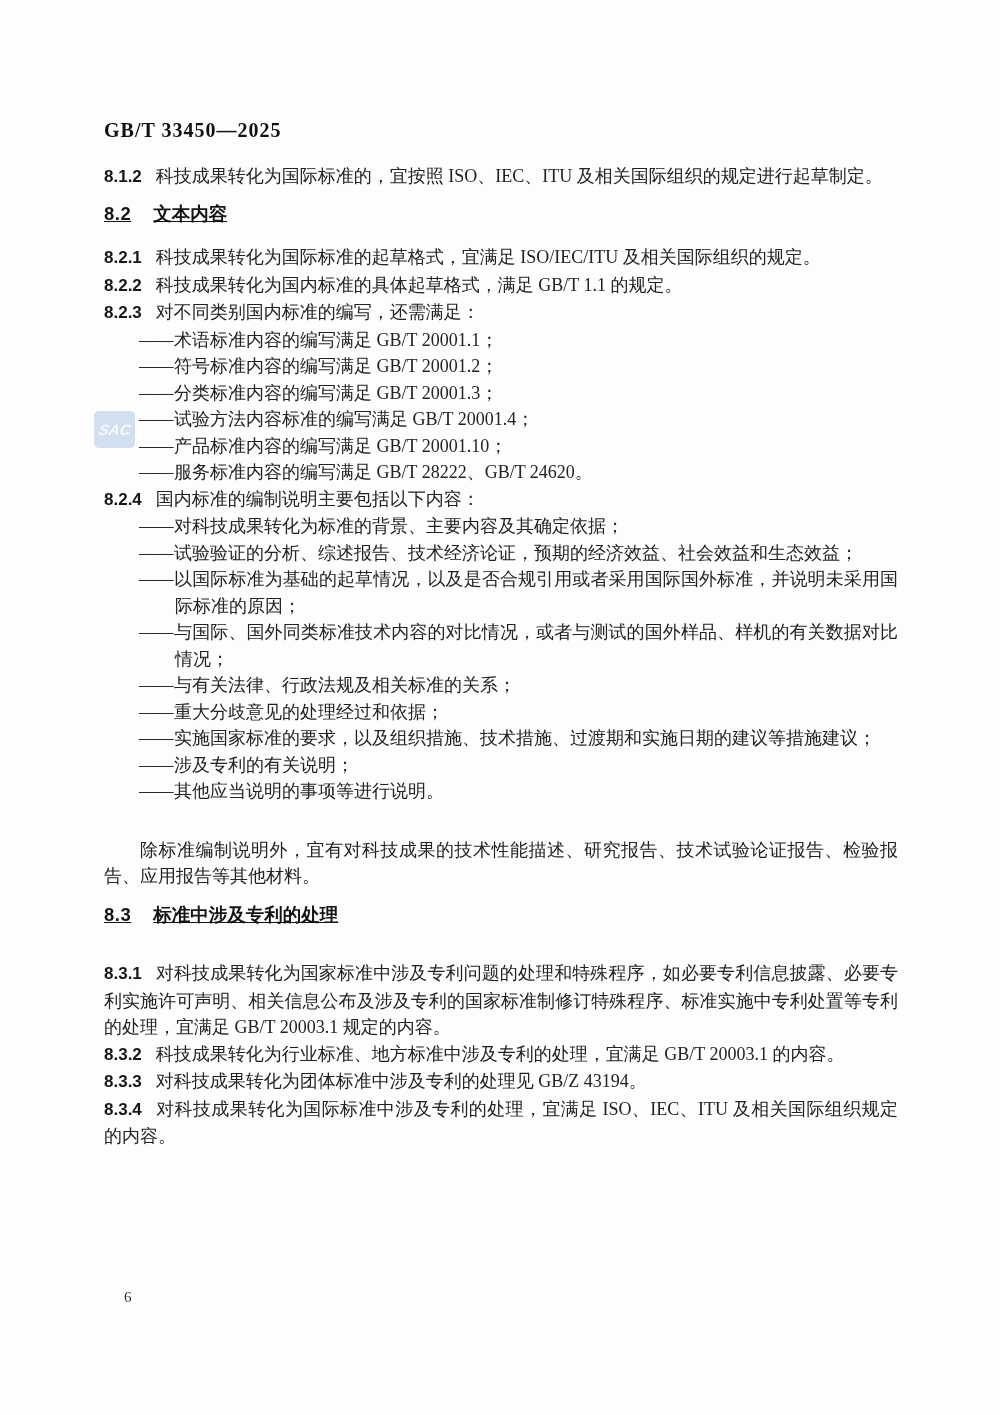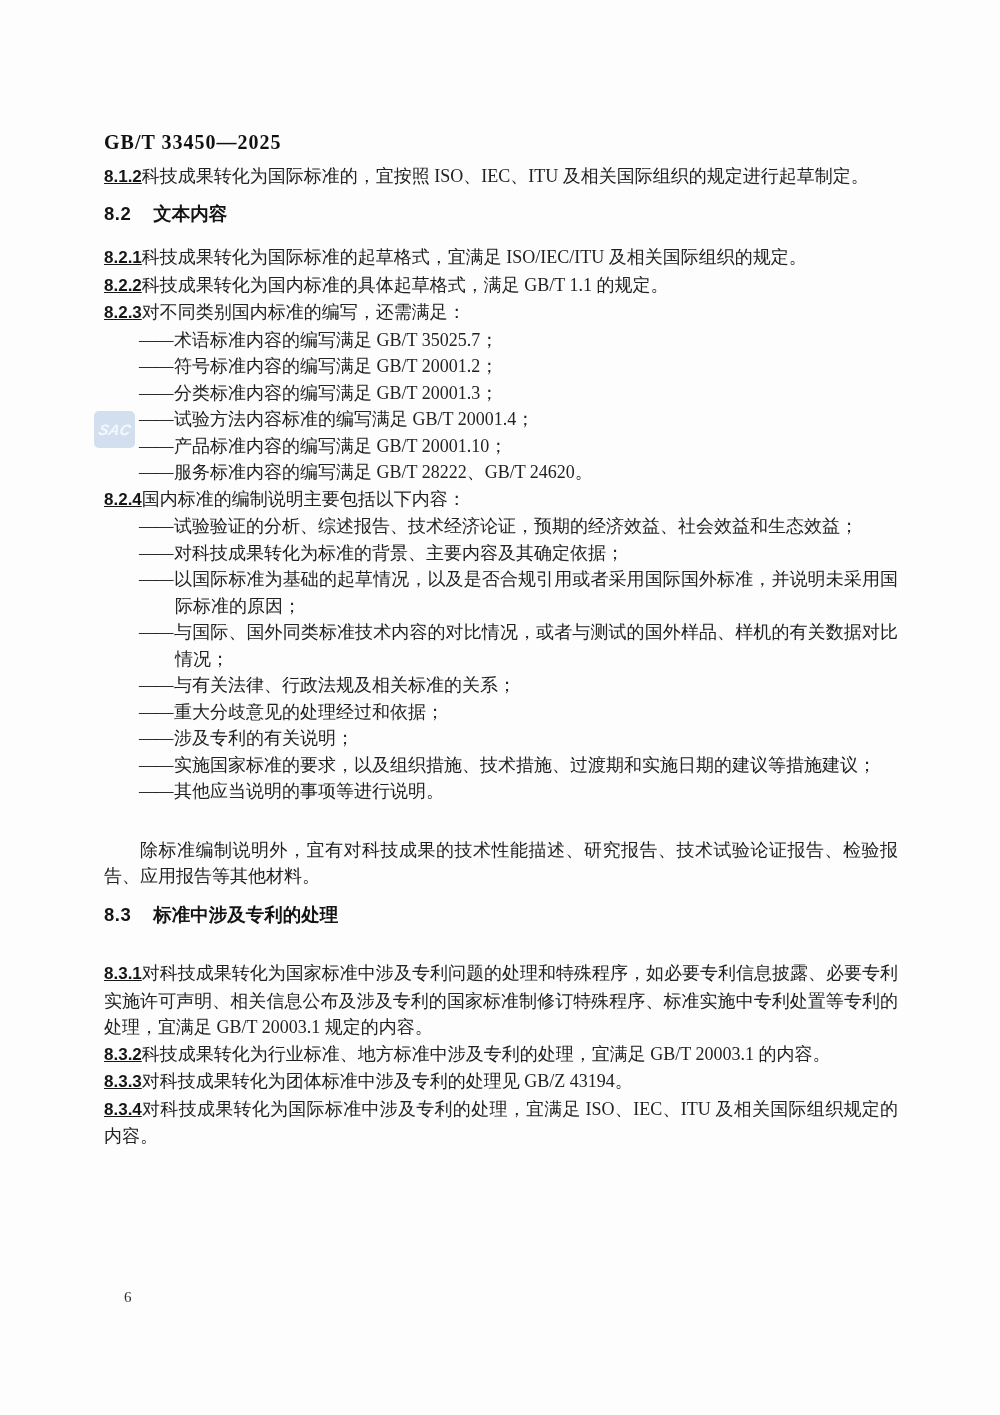"GB/T 33450—2025" .doc-header { top: 131px -> 119px }
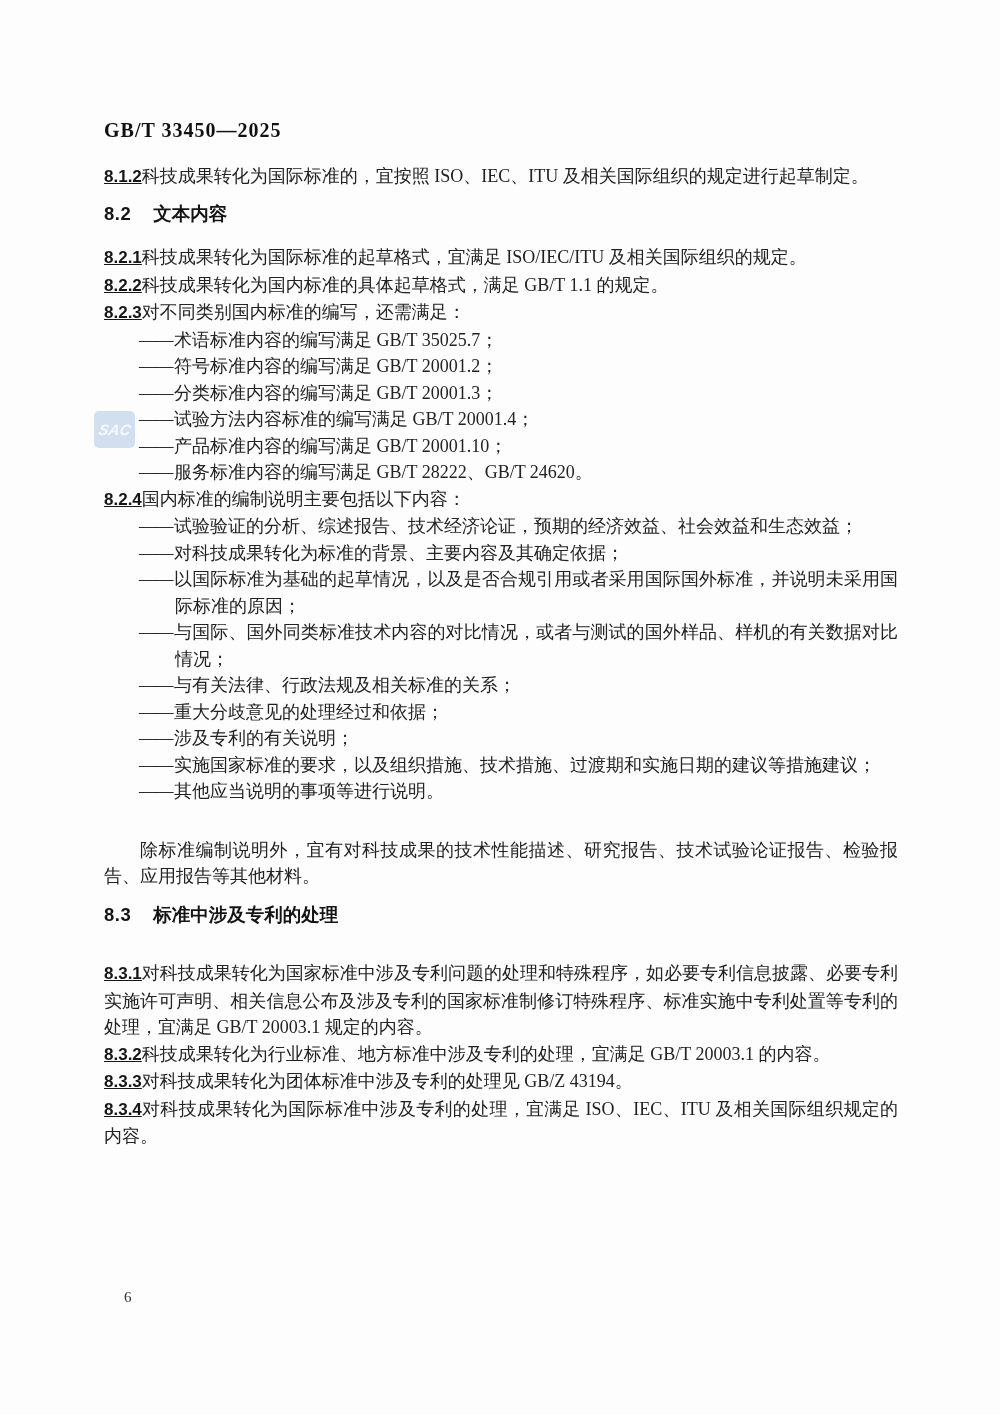"8.1.2" .clause-num { margin-right: none -> 14px; text-decoration: underline -> none }
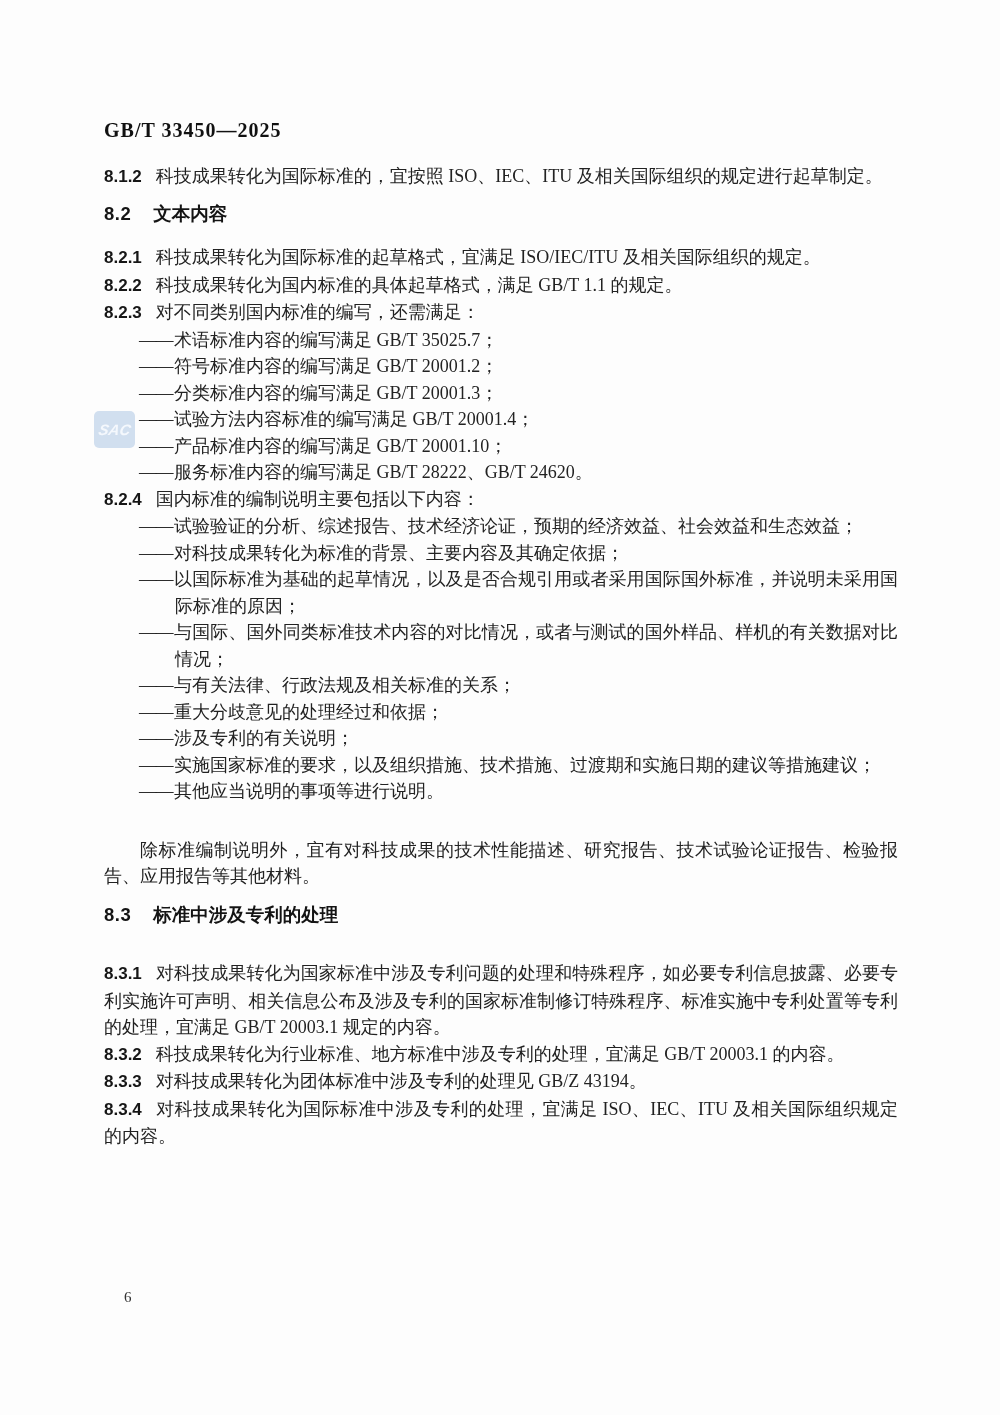"8.2 文本内容" .heading { text-decoration: none -> underline }
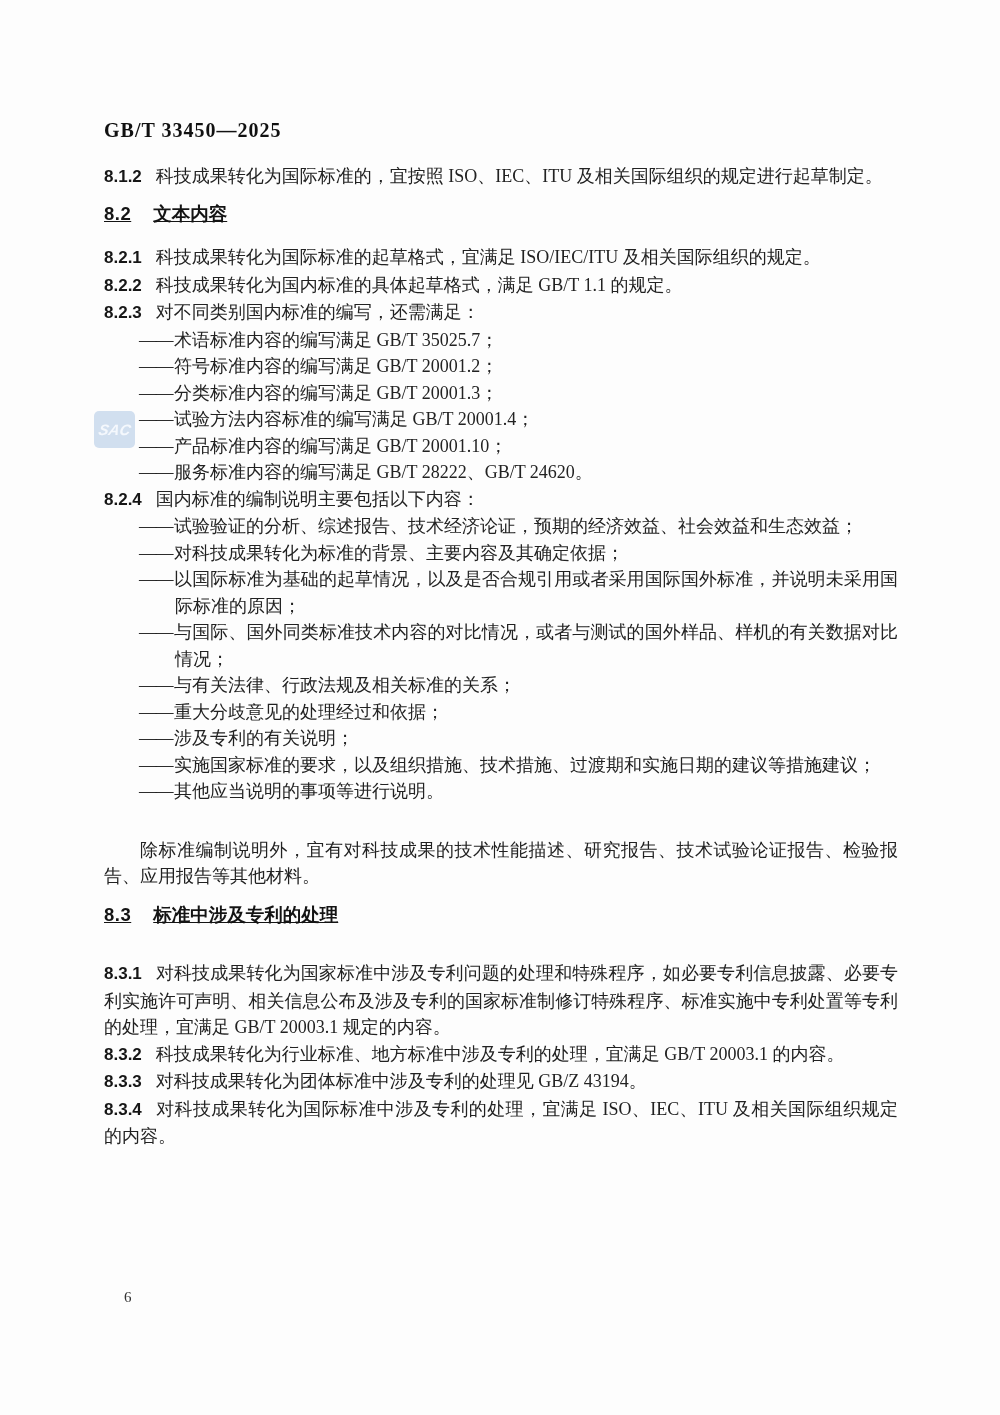"术语标准内容的编写满足 GB/T 35025.7；" span { text: 35025.7 -> 20001.1 }
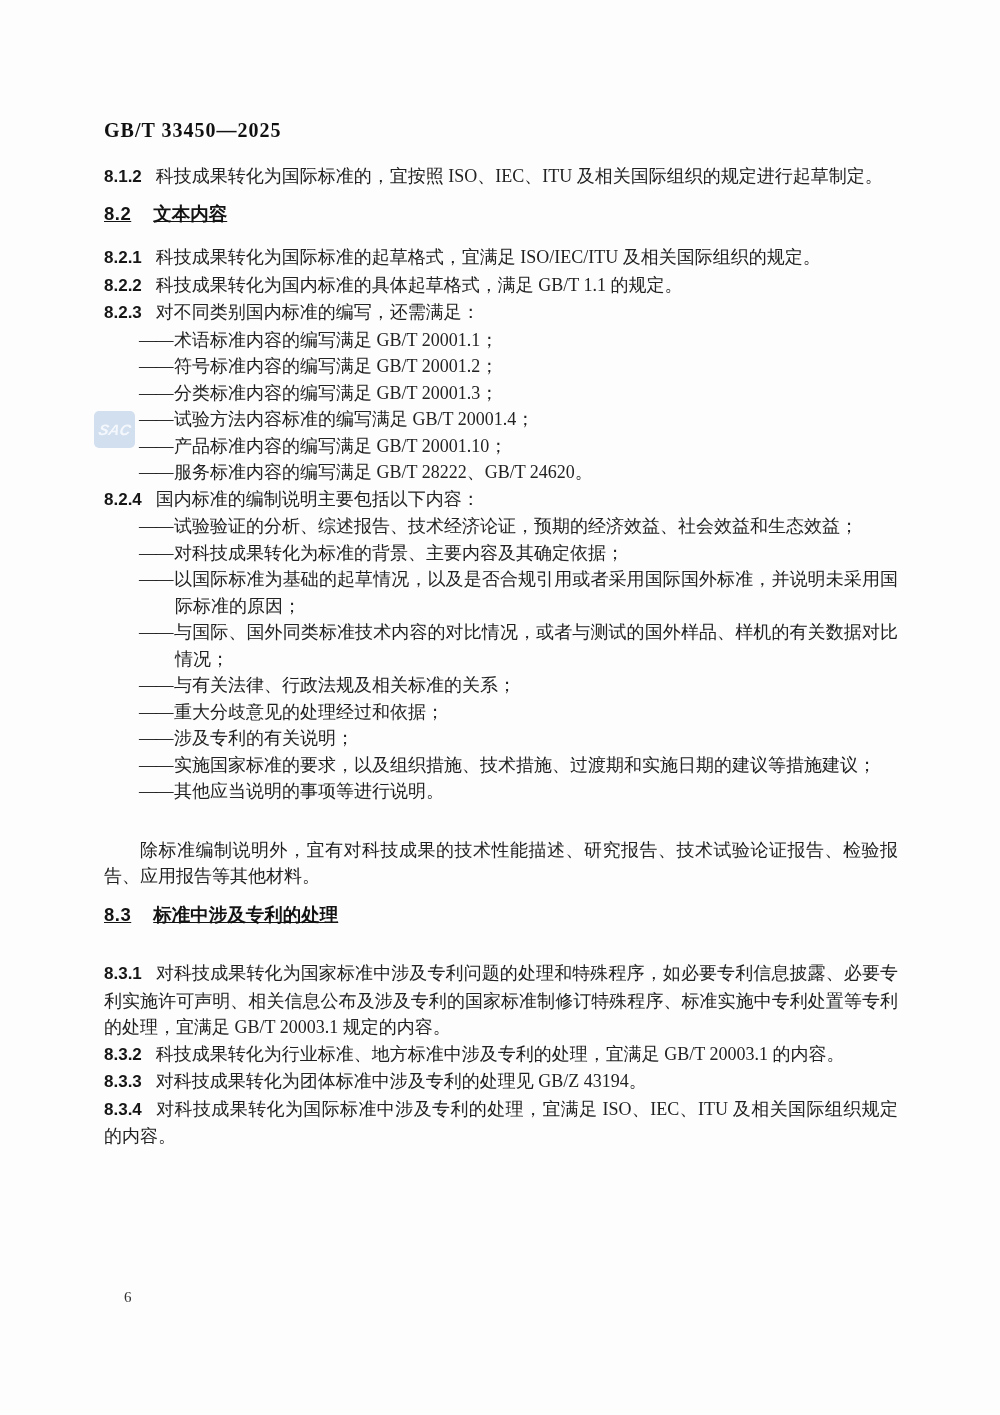"——试验验证的分析、综述报告、技术经济论证，预期的经济效益、社会效益和生态效益；" p.list-item { order: before "——对科技成果转化为标准的背景、主要内容及其确定依据；" -> after "——对科技成果转化为标准的背景、主要内容及其确定依据；" }
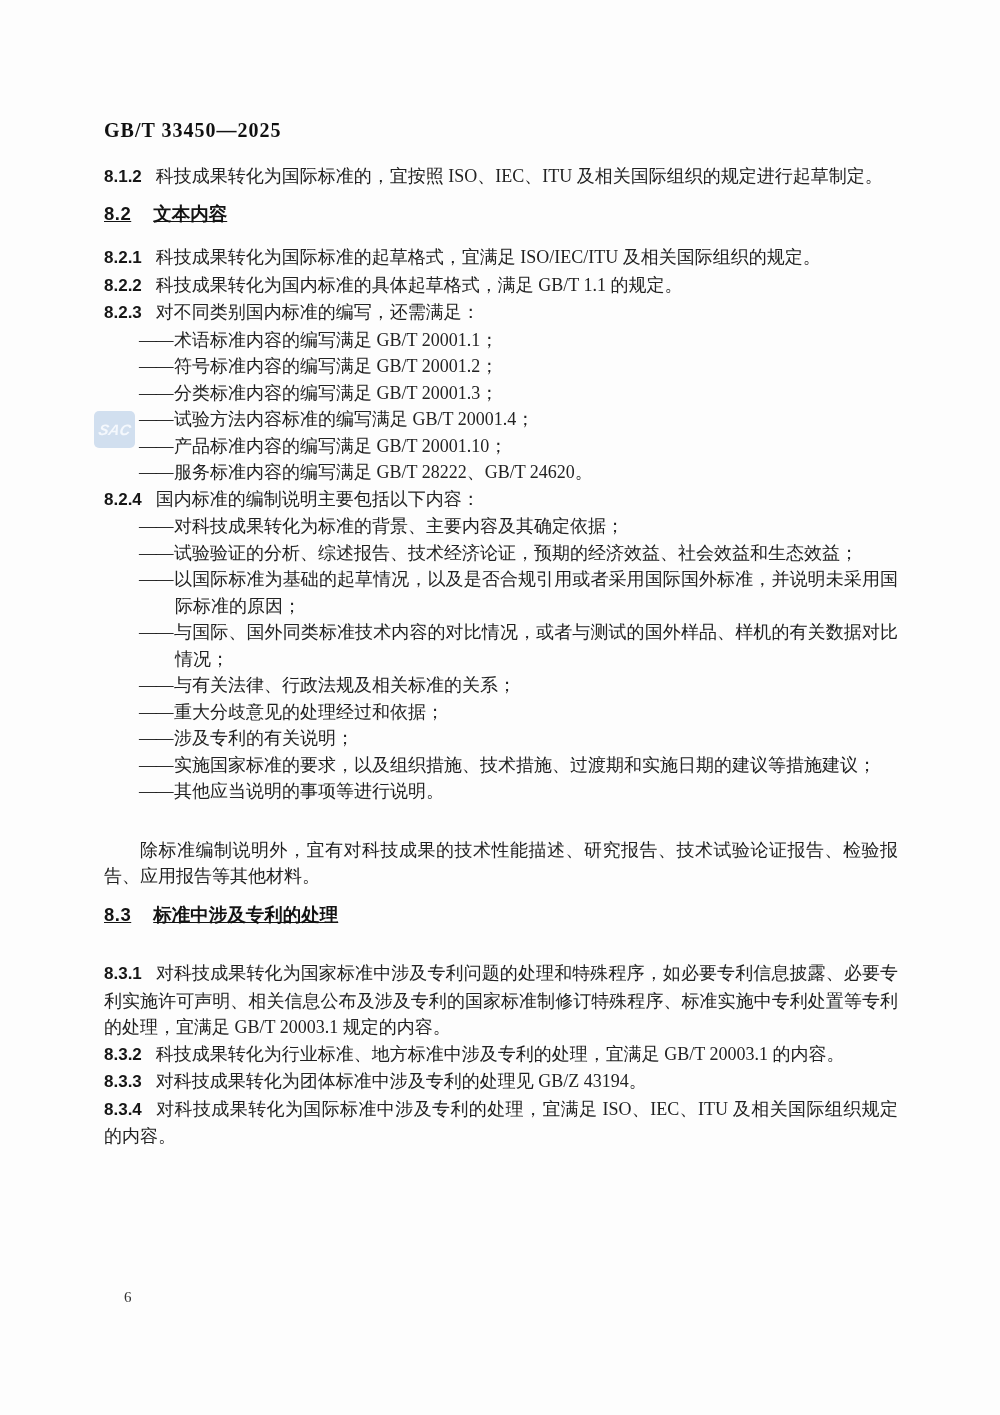"——涉及专利的有关说明；" p.list-item { order: before "——实施国家标准的要求，以及组织措施、技术措施、过渡期和实施日期的建议等措施建议" -> after "——实施国家标准的要求，以及组织措施、技术措施、过渡期和实施日期的建议等措施建议" }
